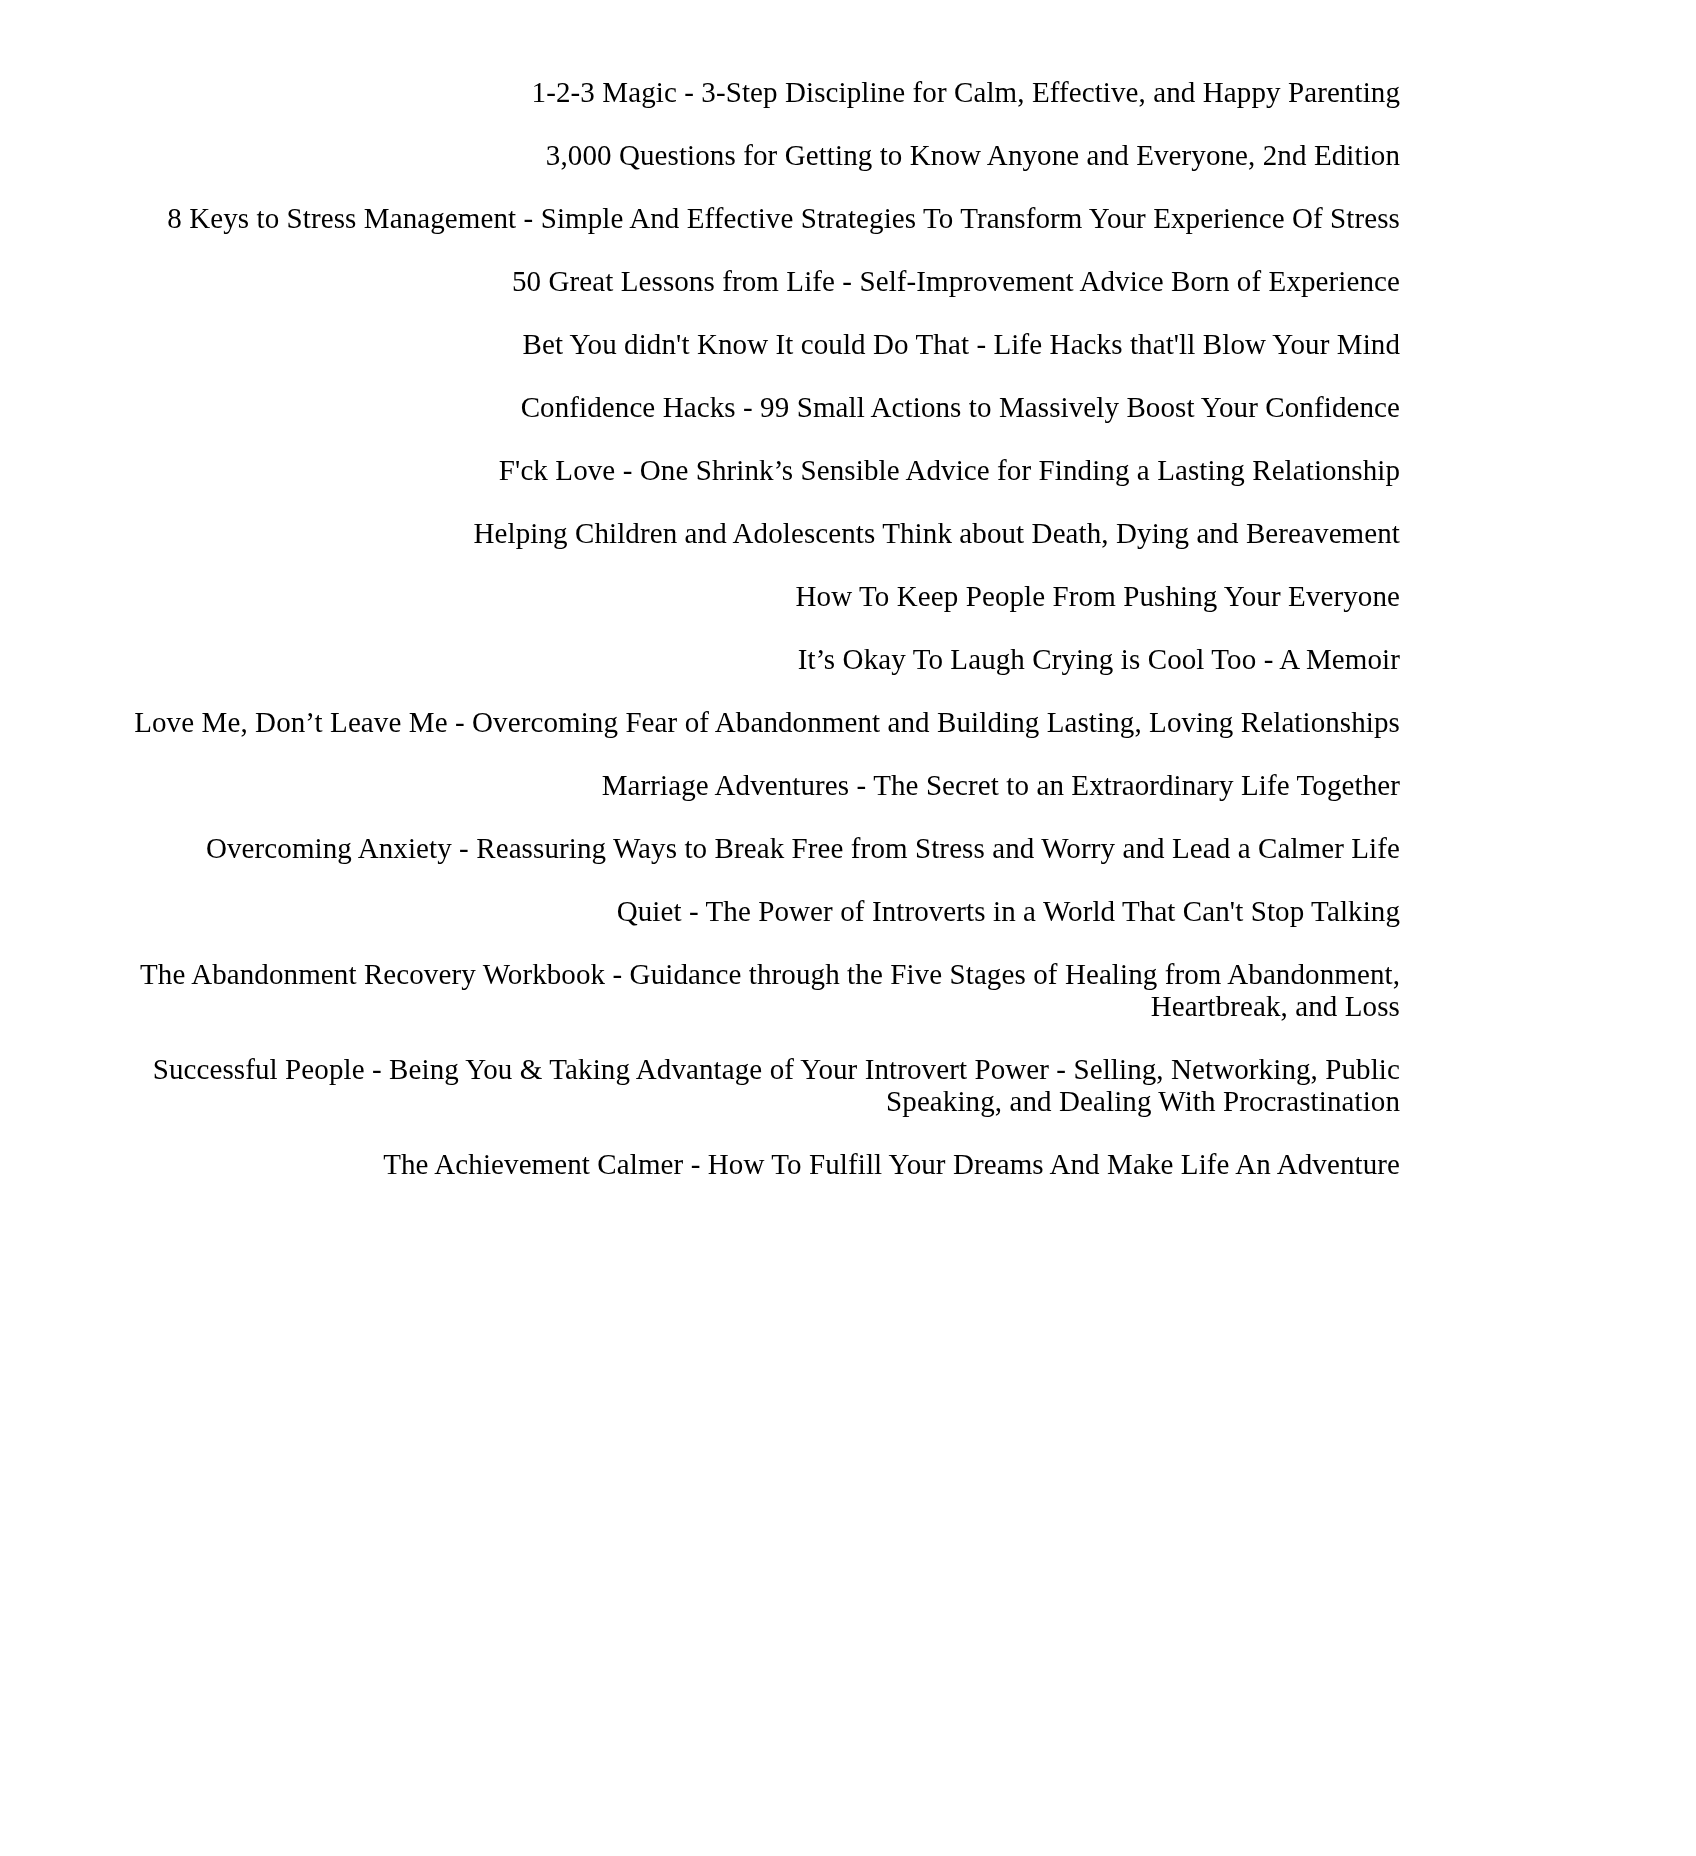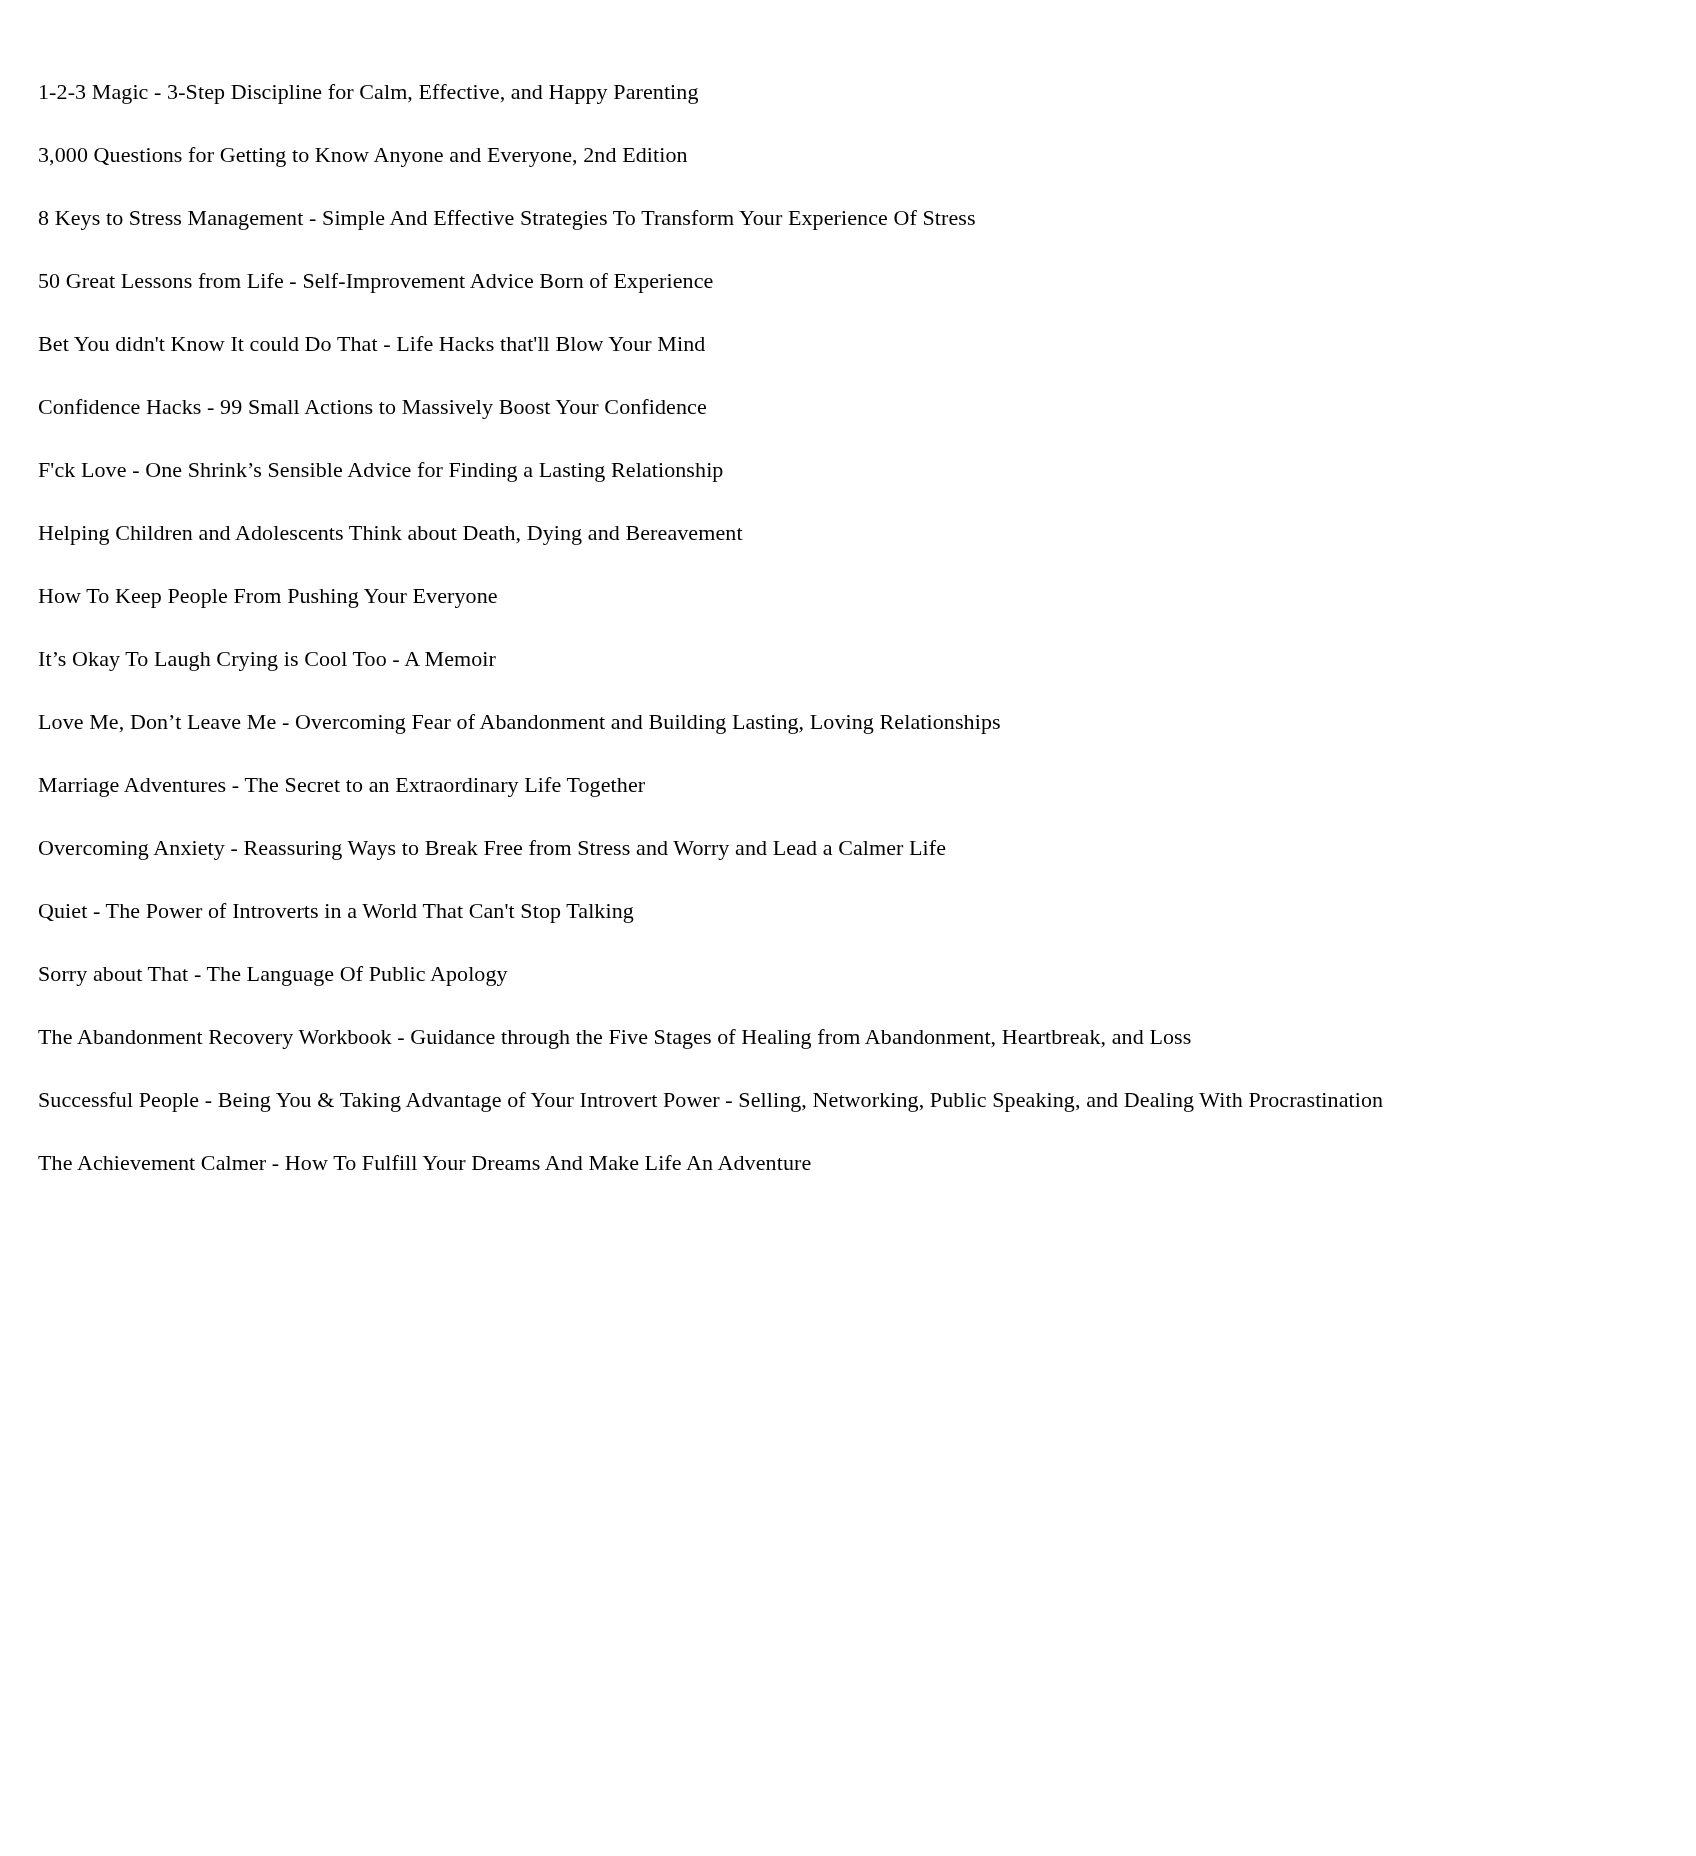"1-2-3 Magic - 3-Step Discipline" .doc p.book-title { font-size: 22px -> 29px; text-align: none -> right }
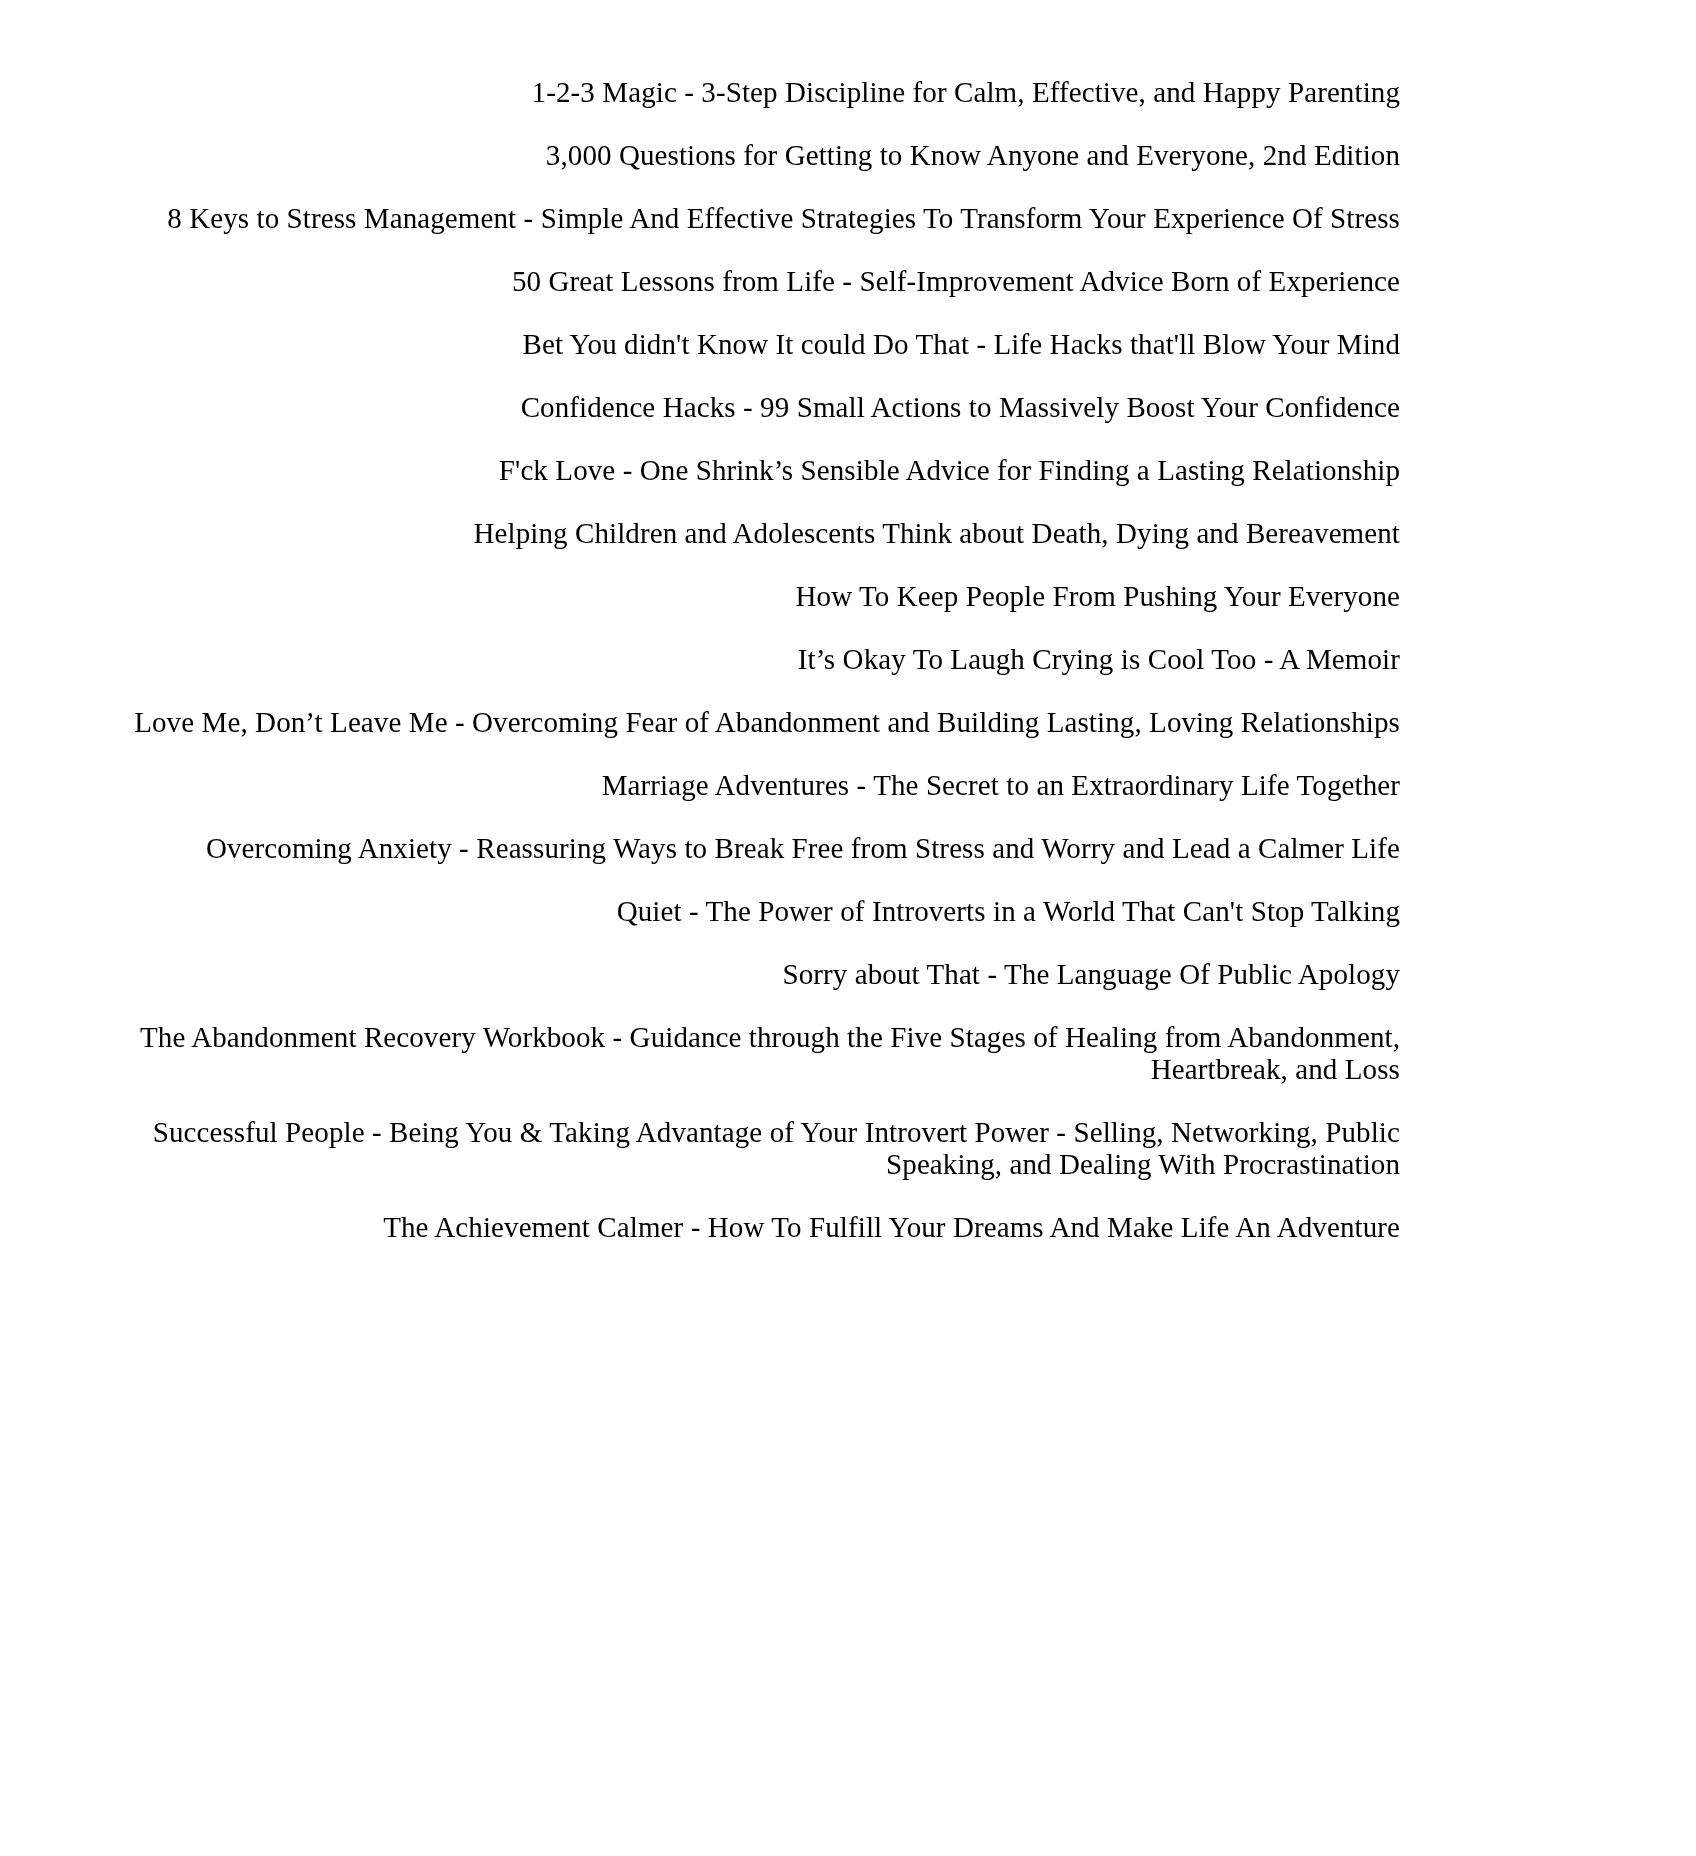"Sorry about That - The" p.book-title { html: <p>Sorry about That - The Language Of Public Apology</p> -> none }
